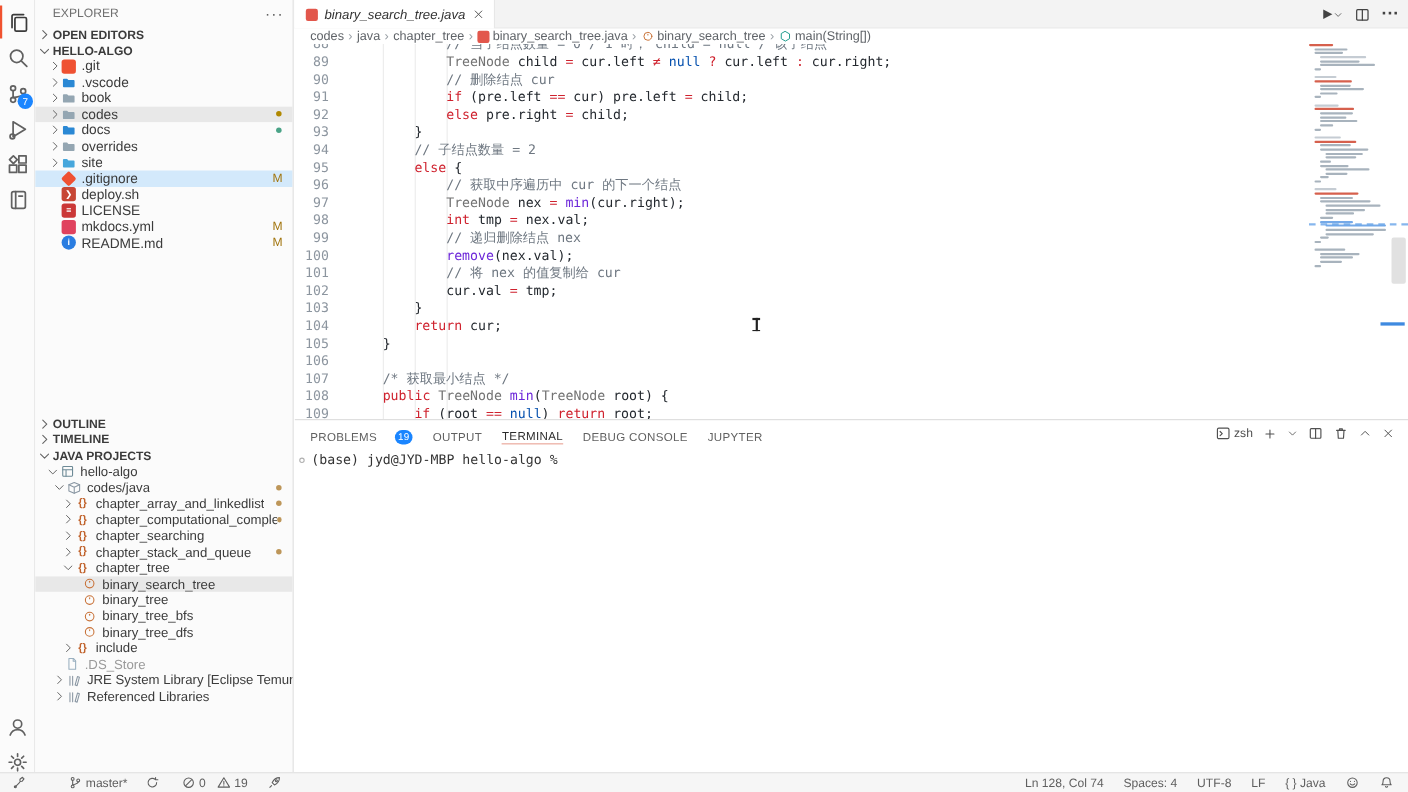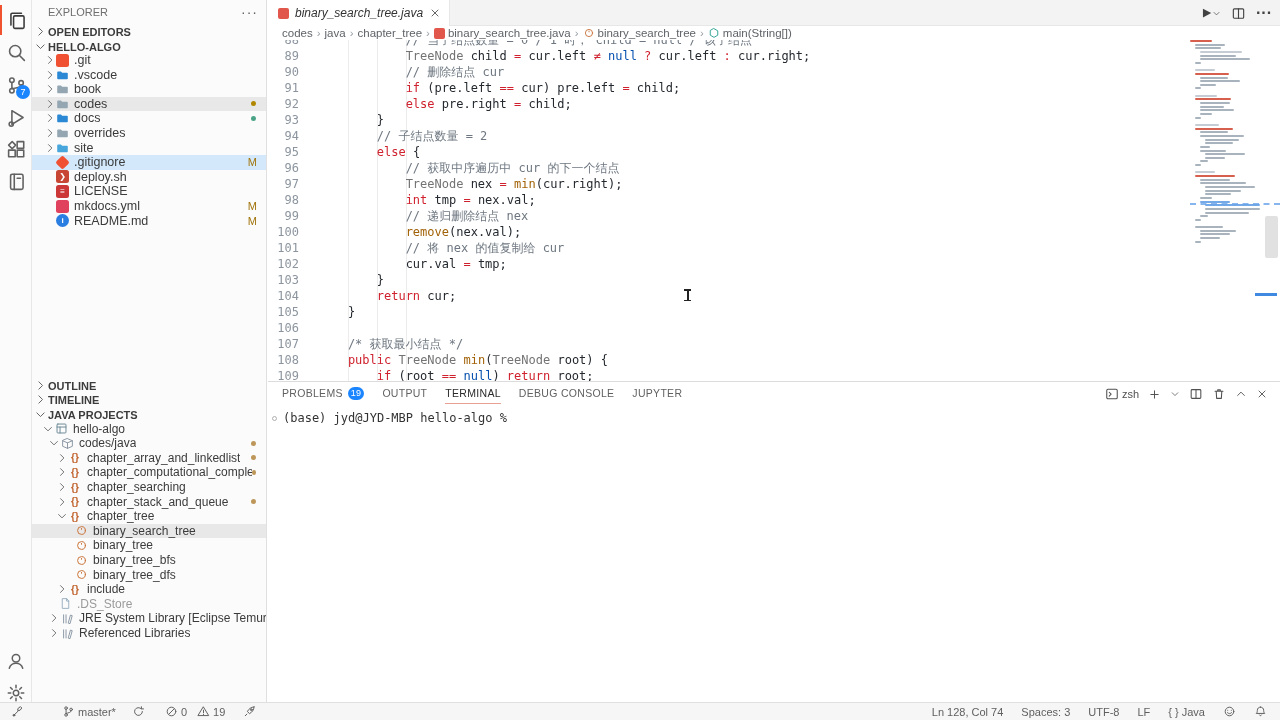"min" .tok-fn { color: #a16207 -> #6d28d9 }
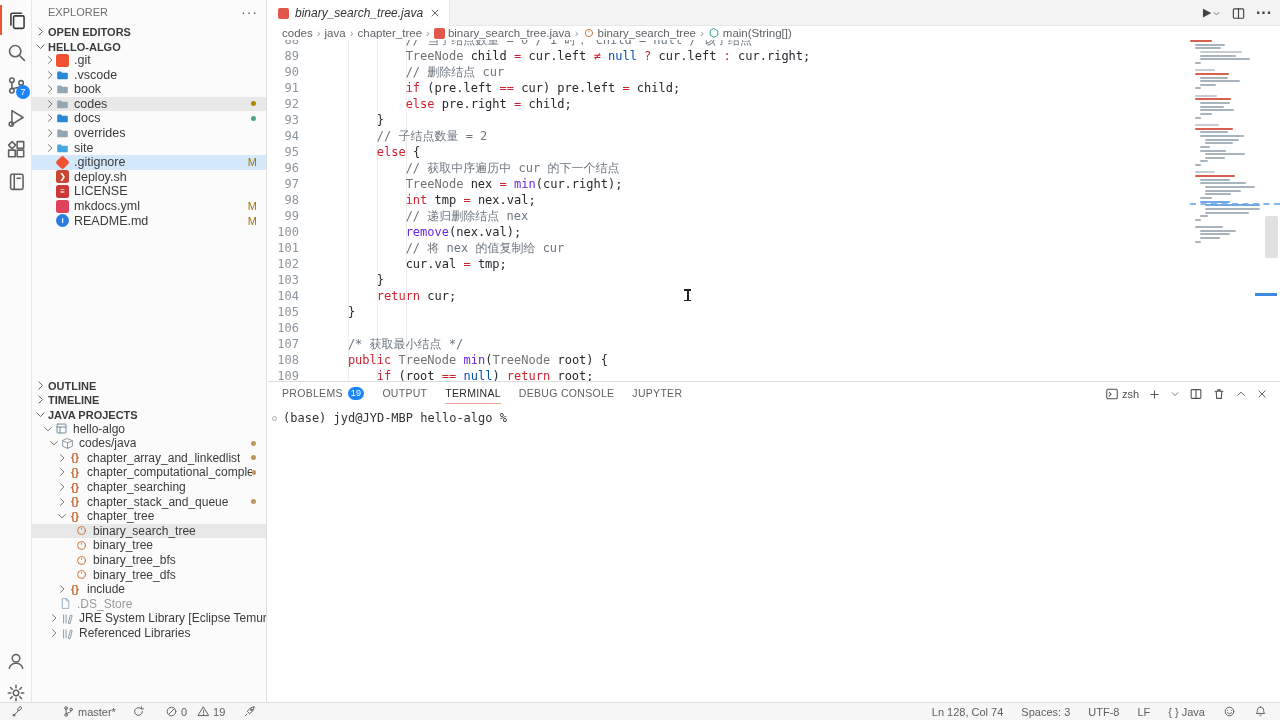"PROBLEMS" .ptab { align-items: center -> flex-end; gap: 5px -> 16px }
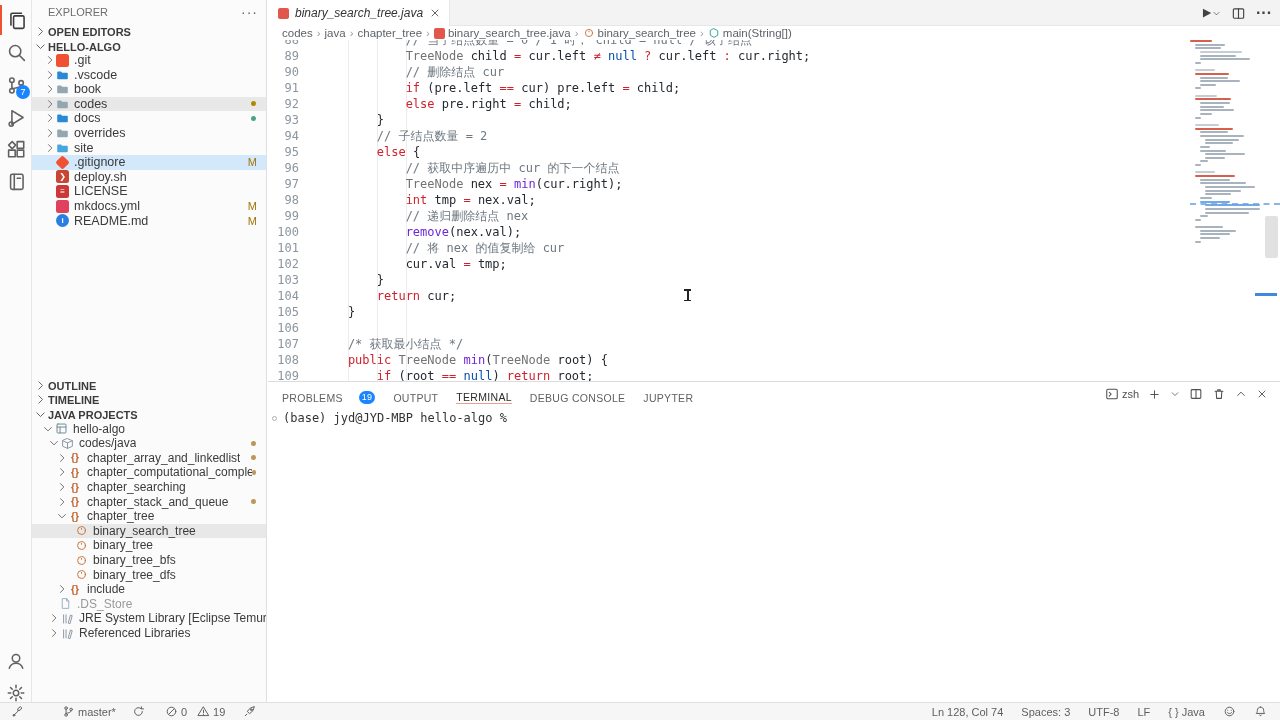"Spaces: 3" span { text: 3 -> 4 }
